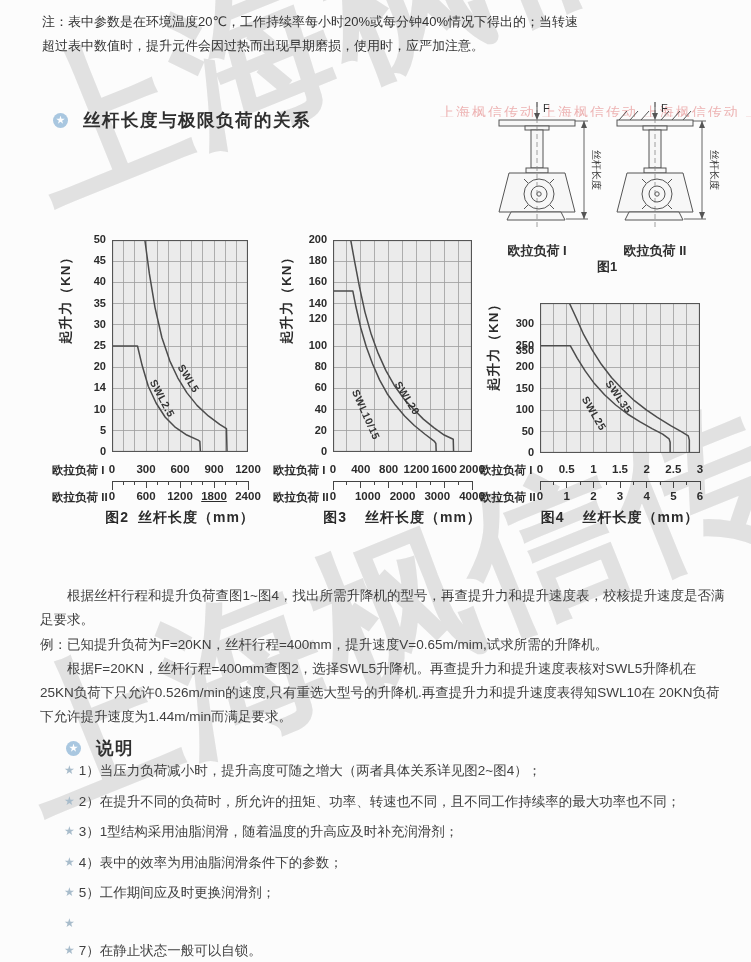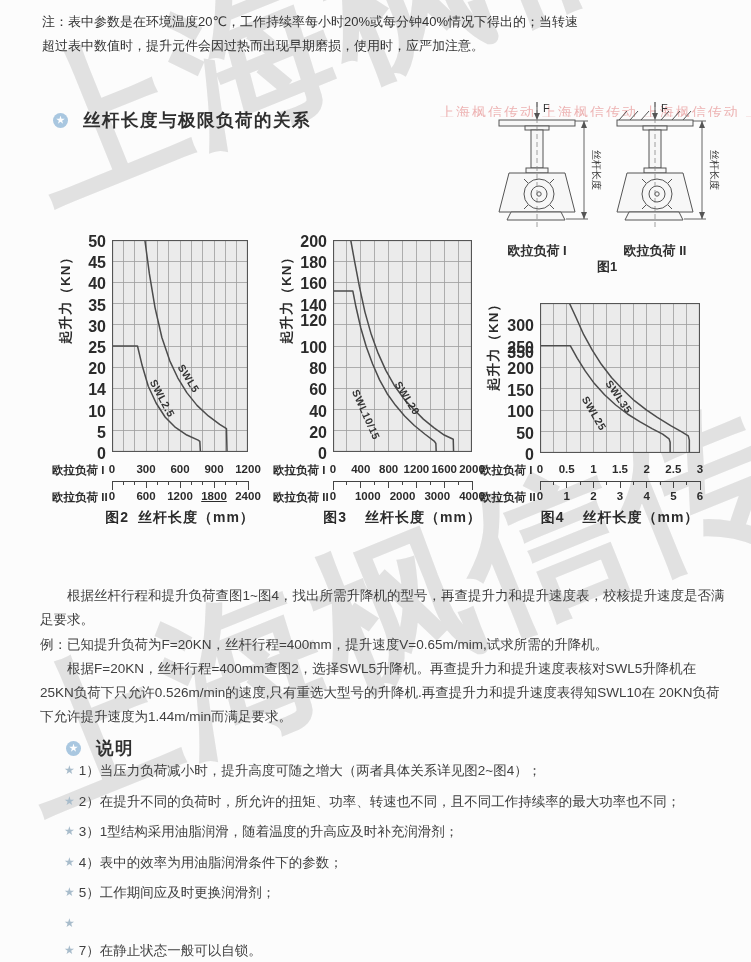"50" .ytick { font-size: 16px -> 11px }
